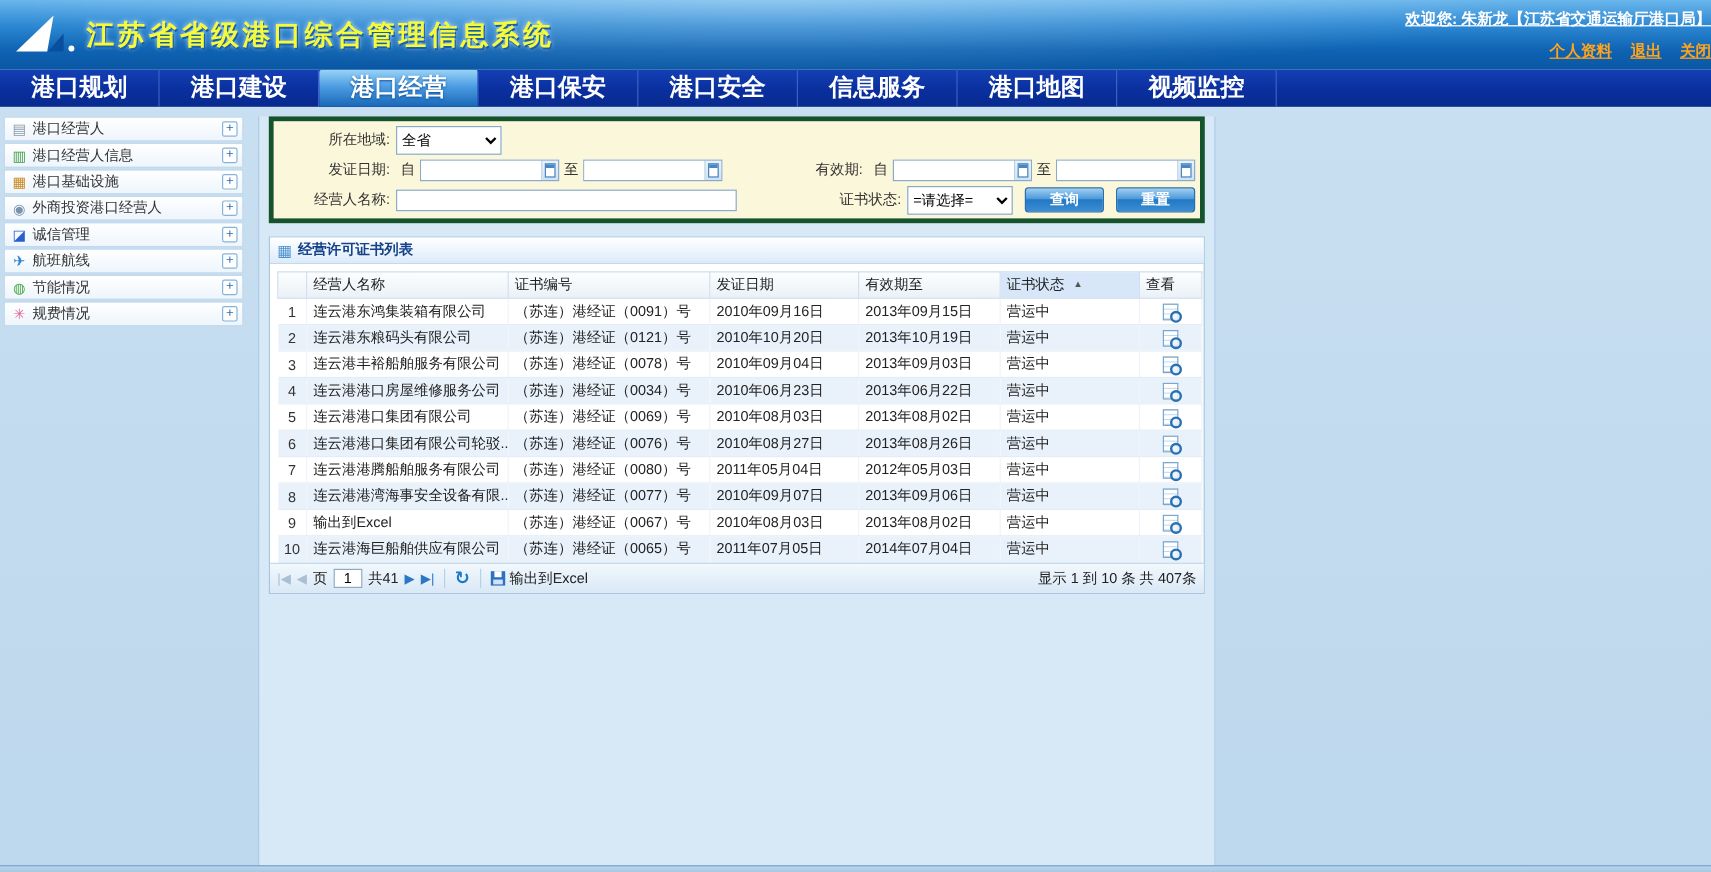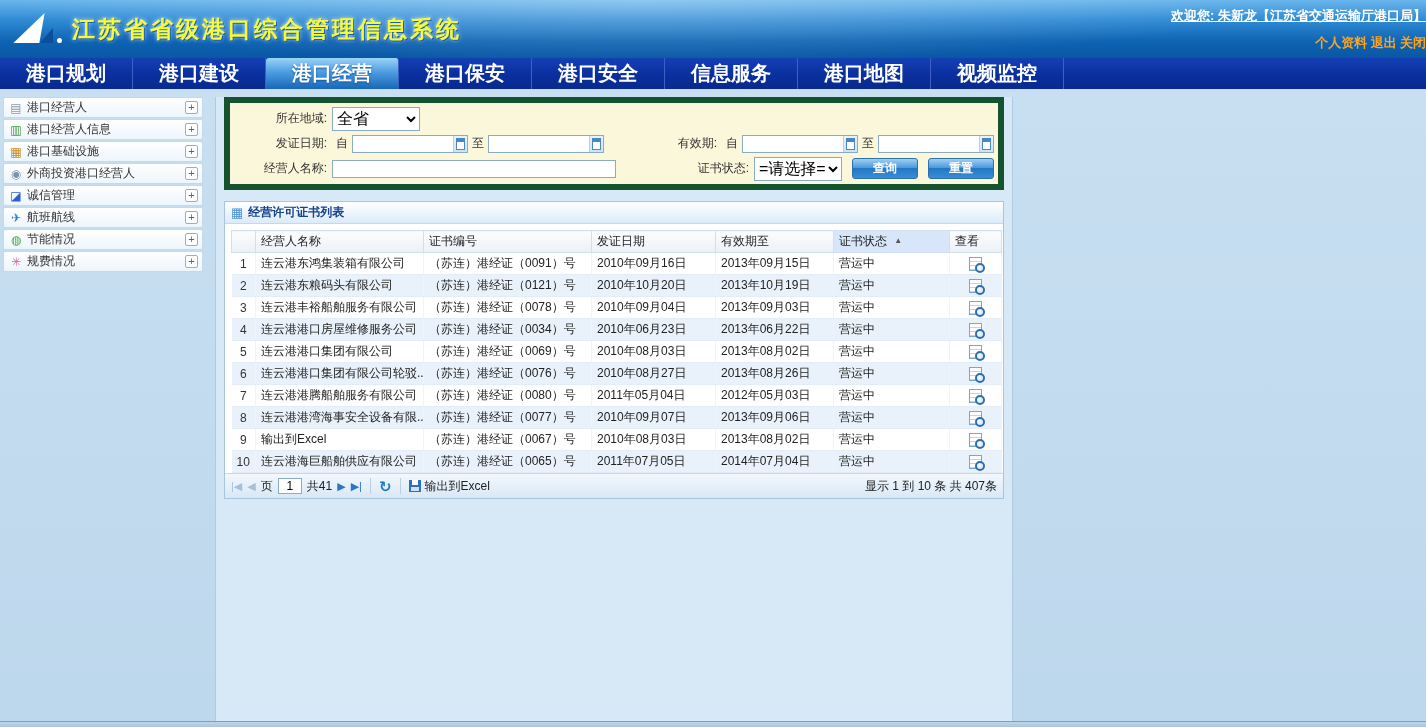"个人资料" .hlinks a { margin-left: none -> 12px; text-decoration: none -> underline }
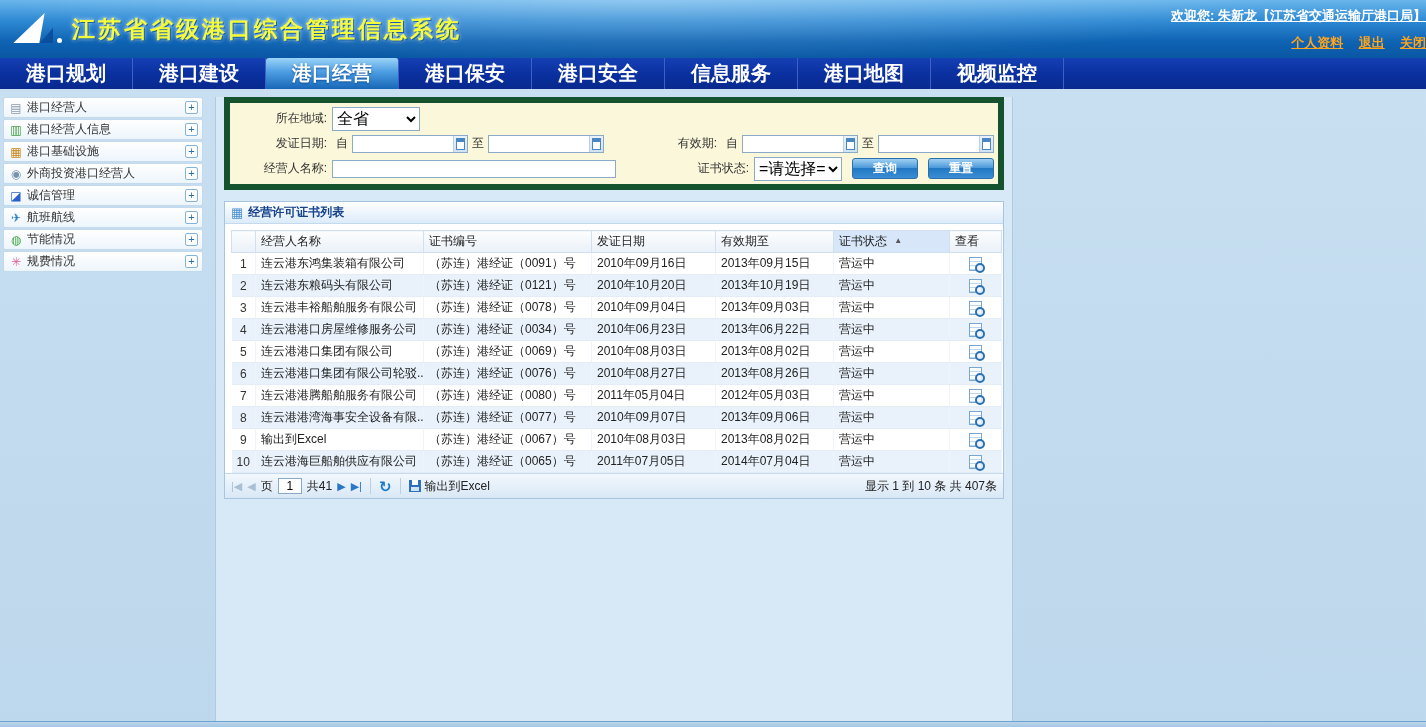"所在地域:" .filter-panel { border: 6px solid #14532d -> 4px solid #14532d }
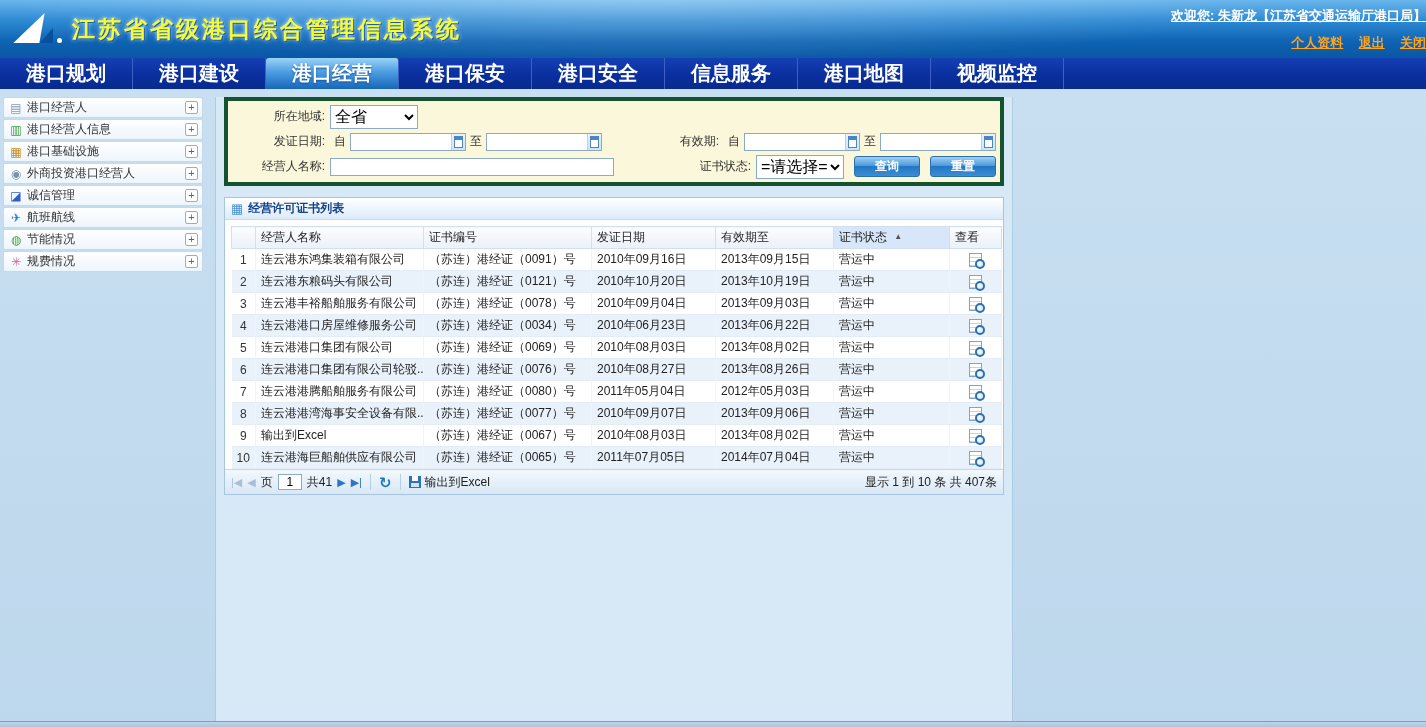"全省" select { font-size: 16px -> 12px }
